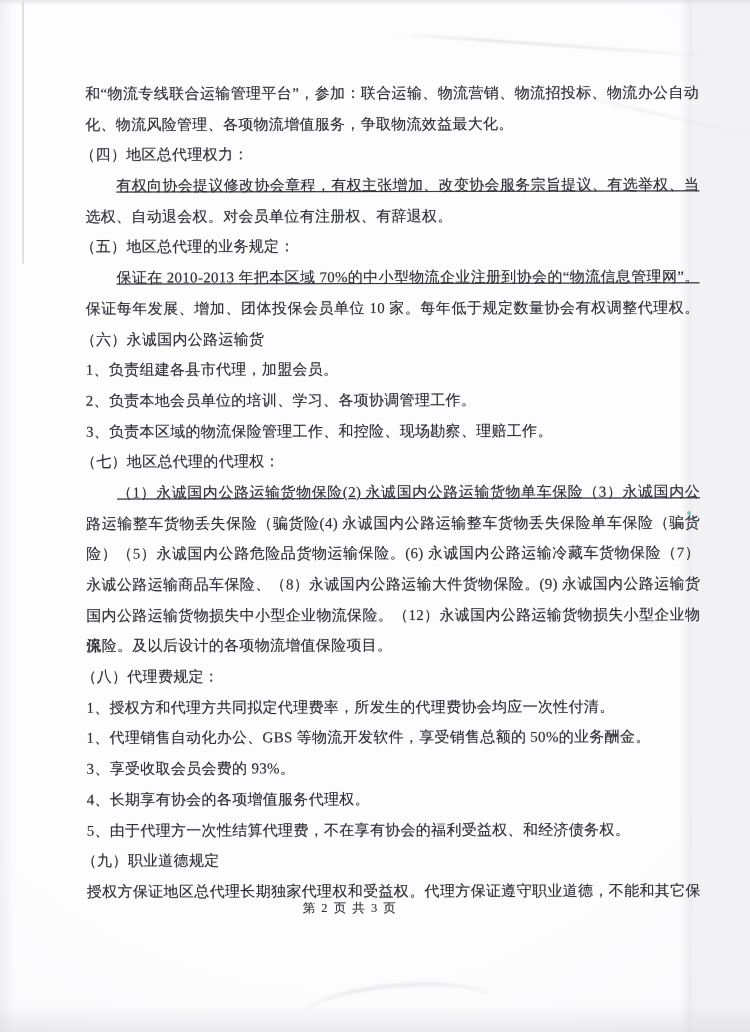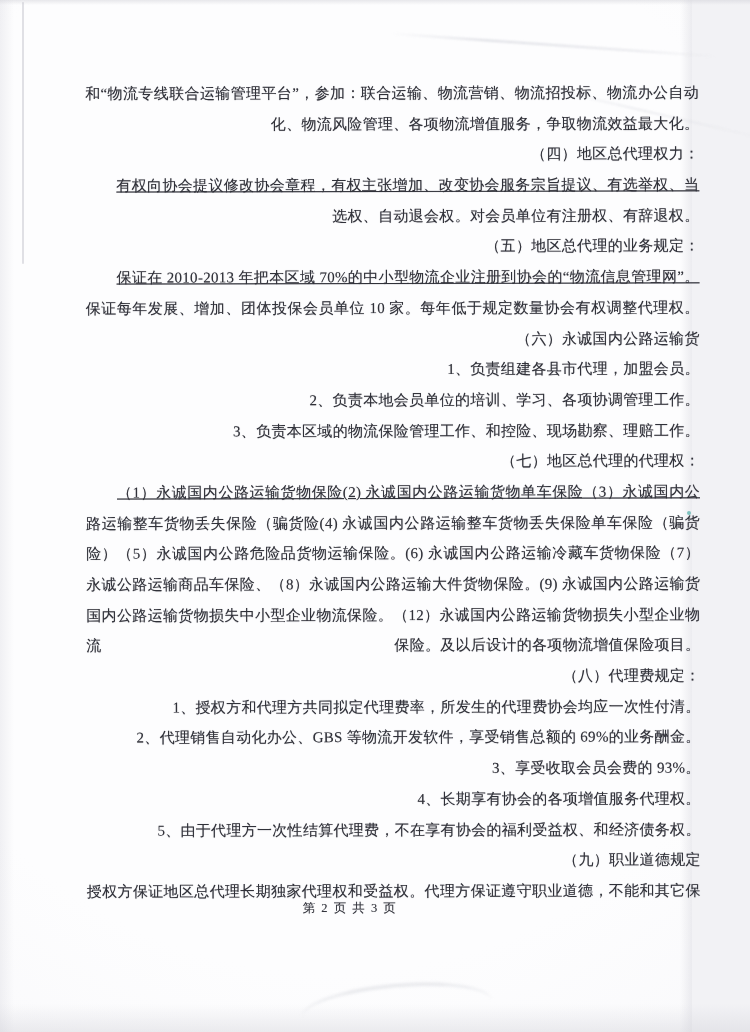"化、物流风险管理、各项物流增值服务，争取物流效益最大化。" .line { text-align: right -> none }
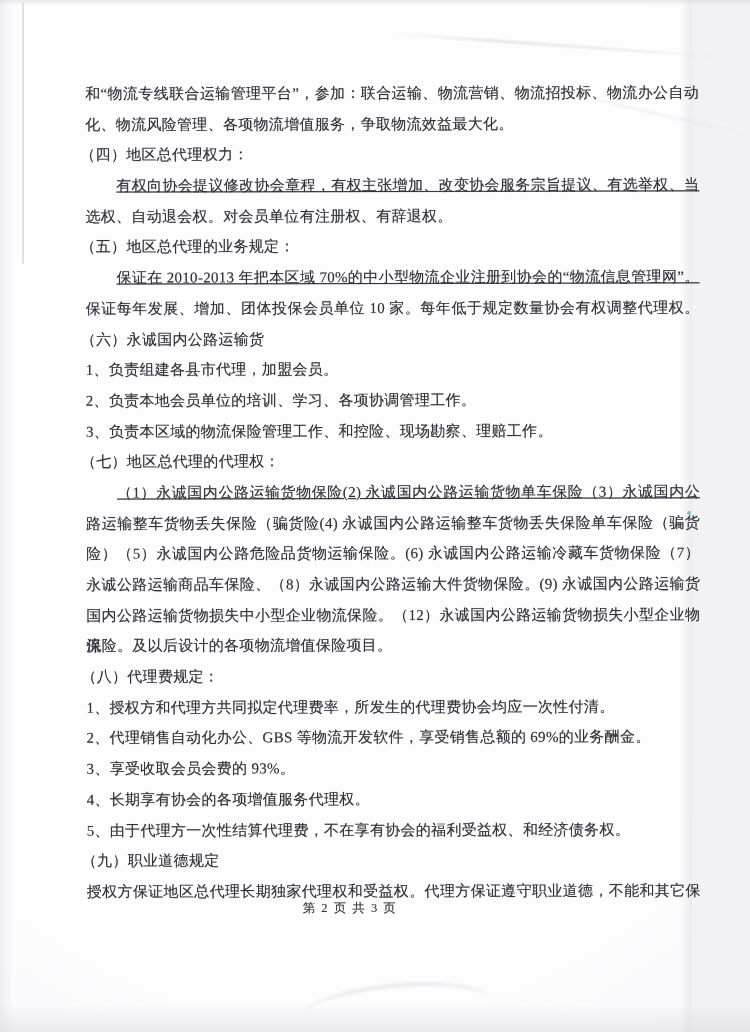"2、代理销售自动化办公、GBS 等物流开发软件，享受销售总额的" div.line { text: 2、代理销售自动化办公、GBS 等物流开发软件，享受销售总额的 69% -> 1、代理销售自动化办公、GBS 等物流开发软件，享受销售总额的 50% }
